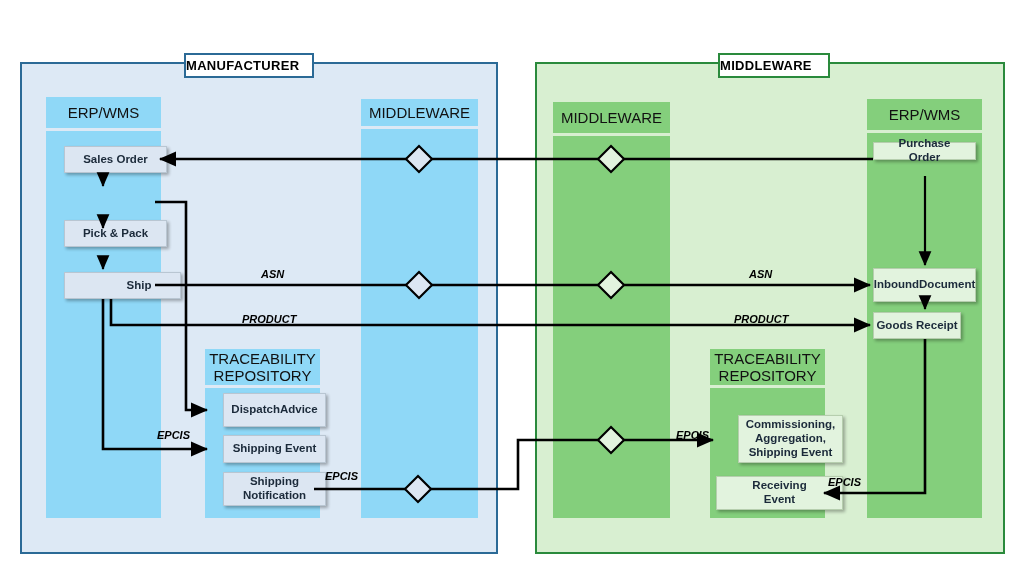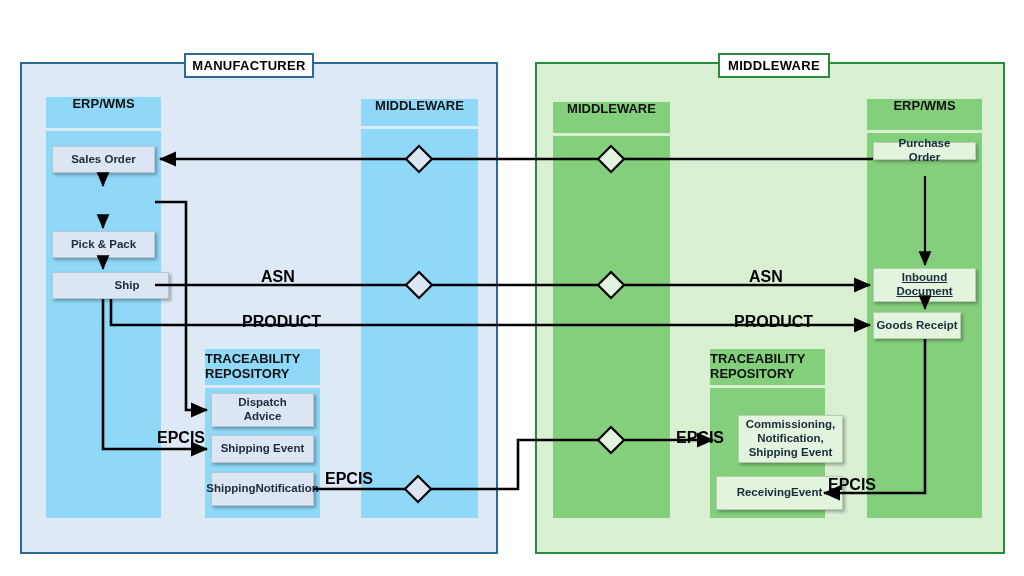"MANUFACTURER" .panel-title { justify-content: center -> flex-start }
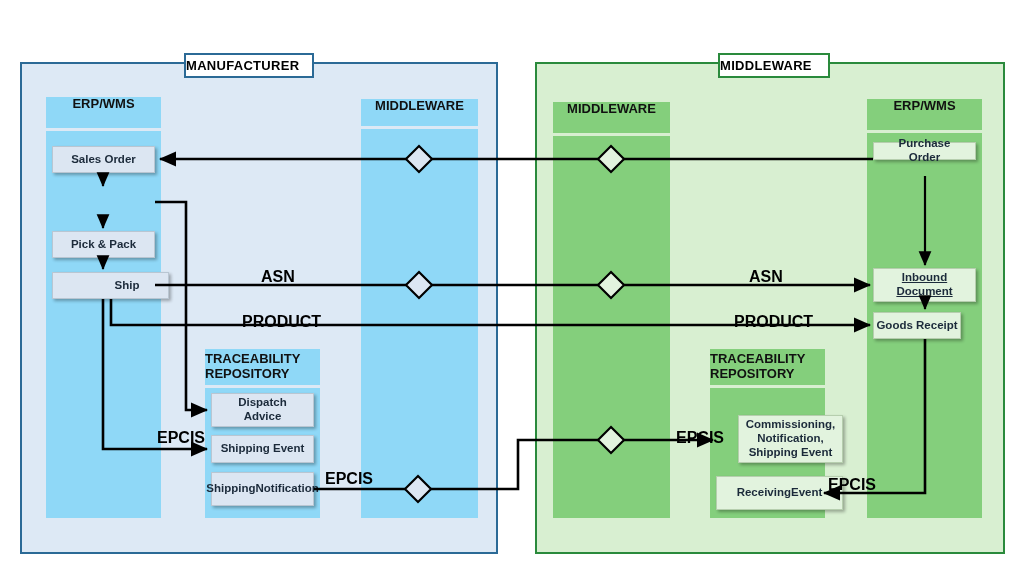"ERP/WMS" .col-head { align-items: flex-start -> center; font-size: 13px -> 15px; font-weight: bold -> normal }
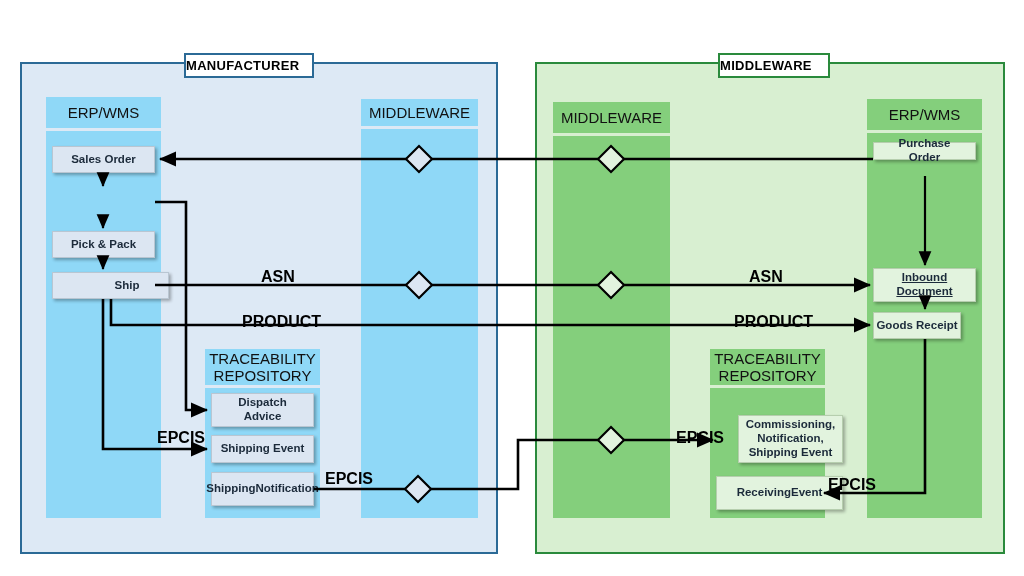"Sales Order" .node.blue { margin-left: none -> 12px }
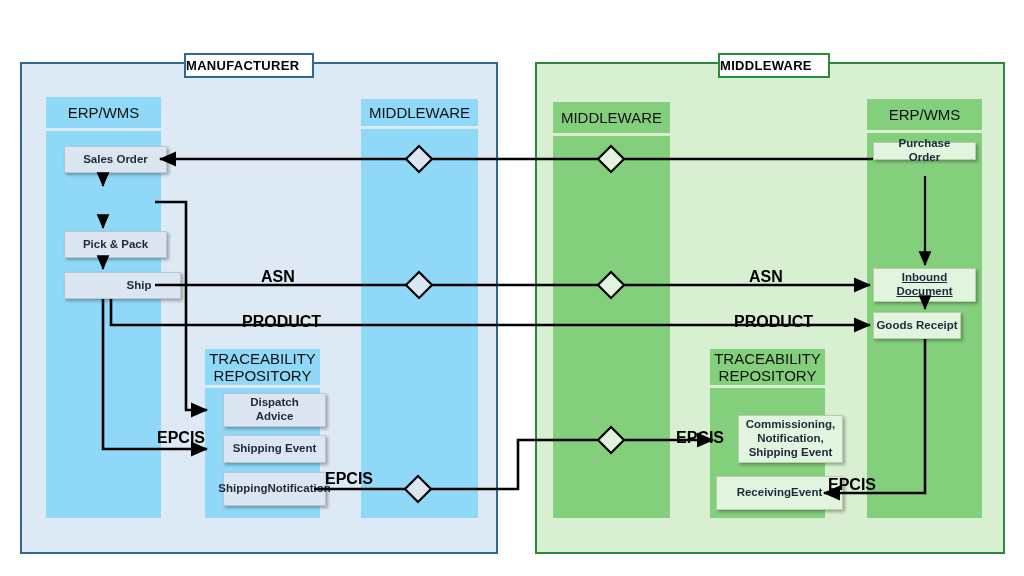"Pick & Pack" div.node { top: 231px -> 220px }
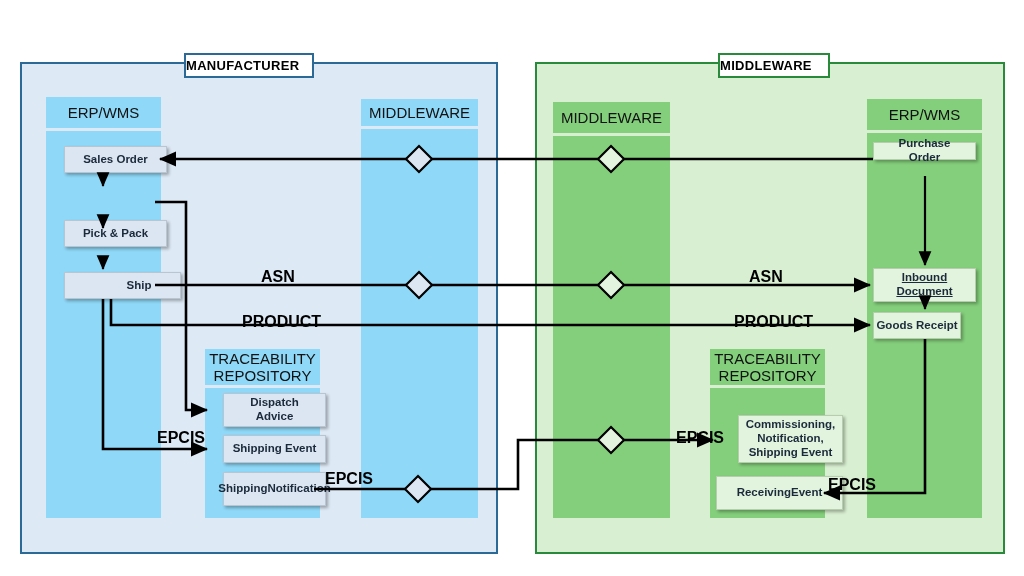"ASN" .lbl { font-size: 16px -> 11px; font-style: none -> italic }
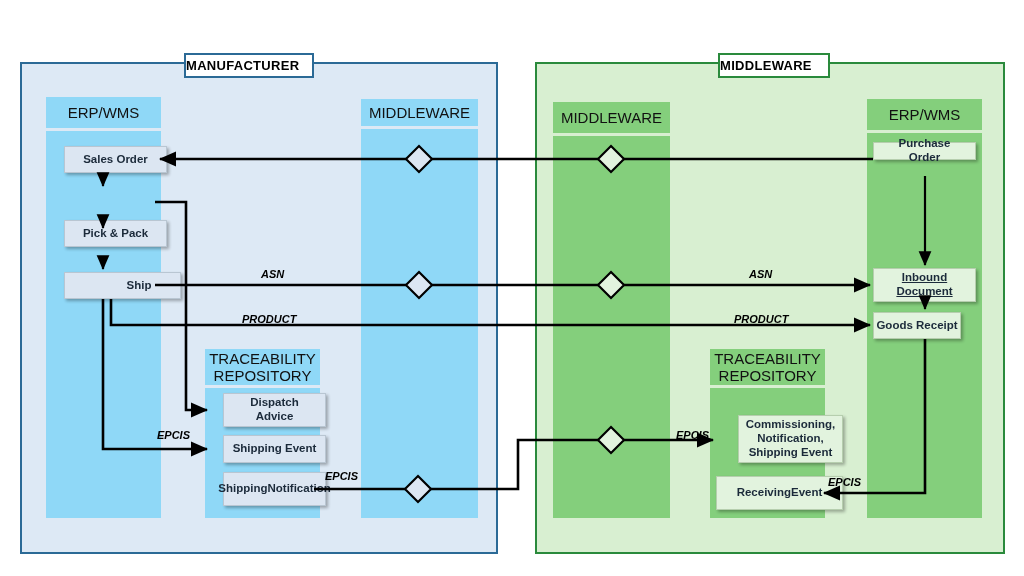"Inbound" div.node { flex-direction: column -> row; text-decoration: underline -> none }
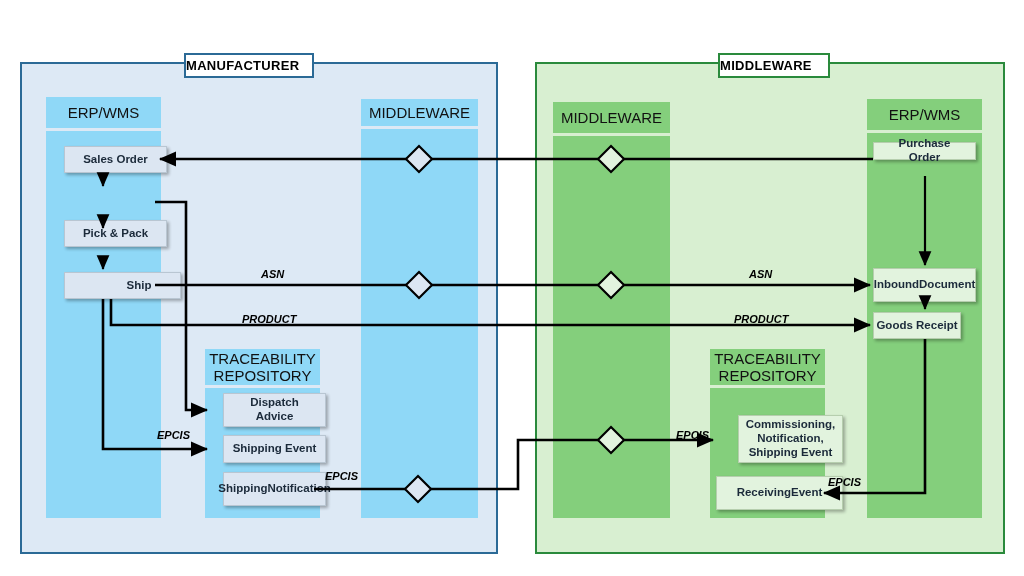"Dispatch" div.node { flex-direction: column -> row }
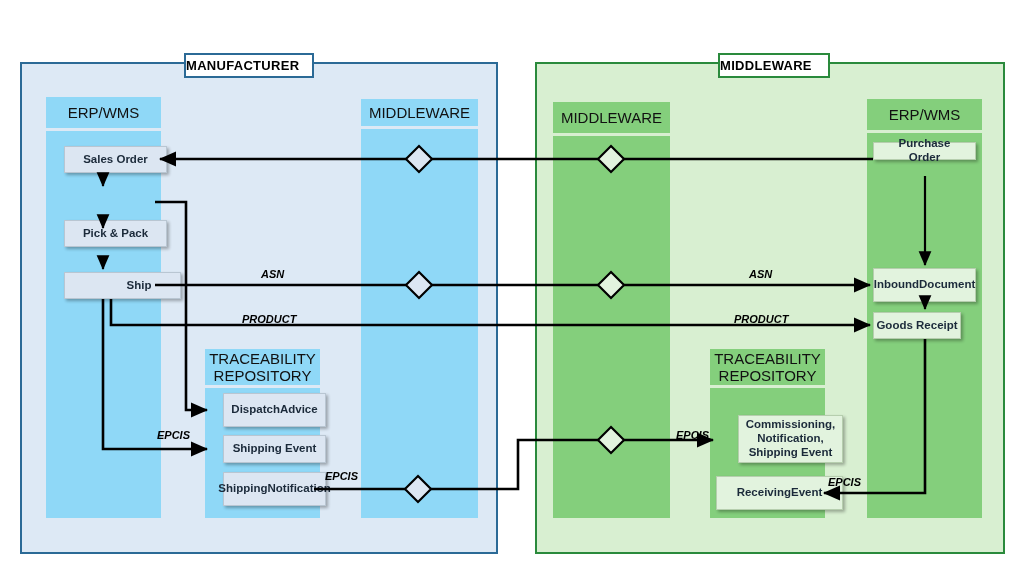"Notification," span { text: Notification -> Aggregation }
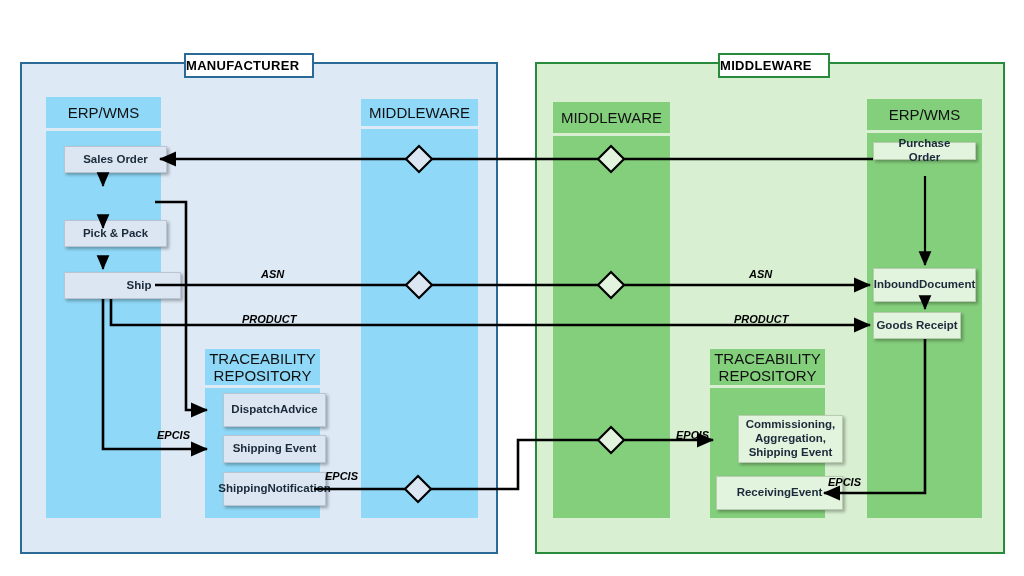"Shipping" div.node { flex-direction: none -> column }
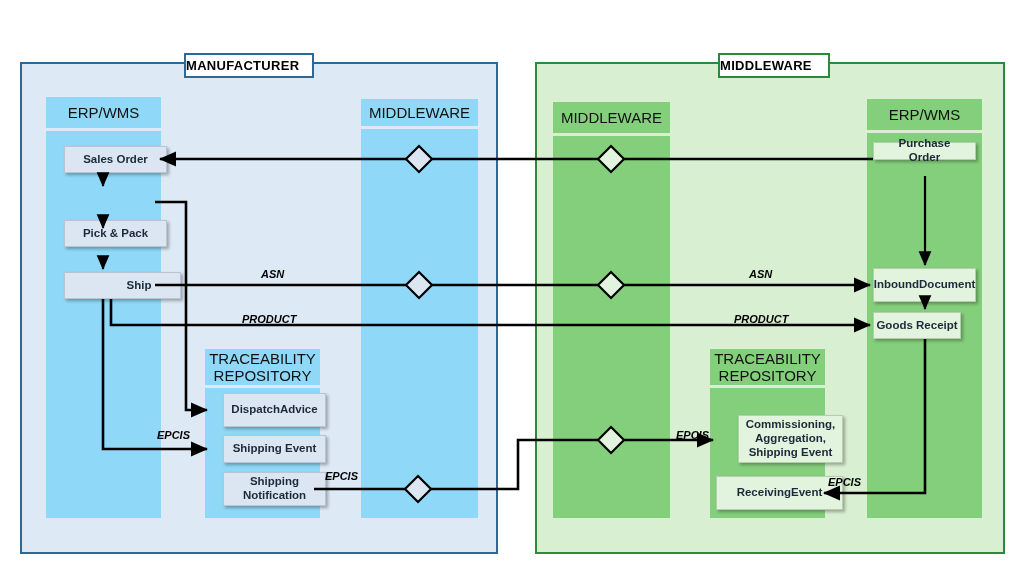"Receiving" div.node { flex-direction: row -> column }
